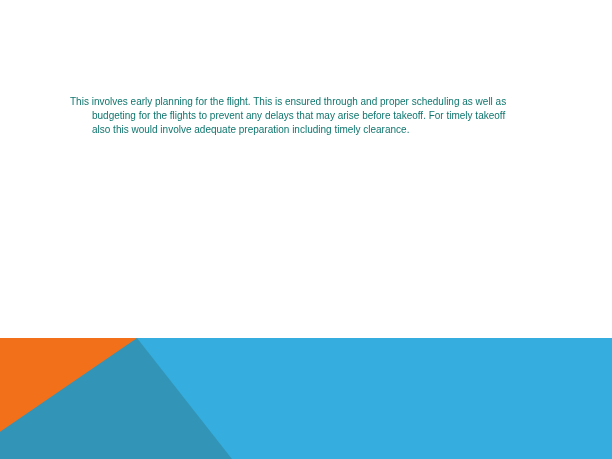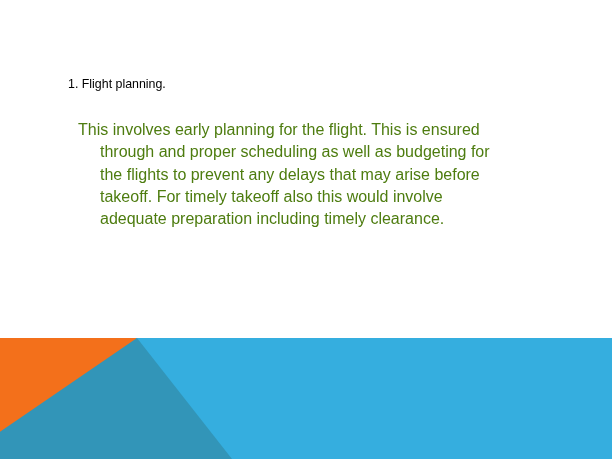"1. Flight planning." p.numbered-item { html: <p>1. Flight planning.</p> -> none }
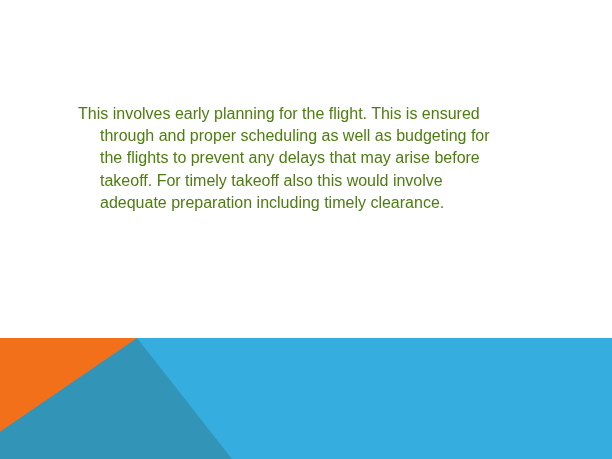"This involves early planning for" .paragraph { color: #4d7c0f -> #0f766e; font-size: 16px -> 10px; margin: 16px -> 8px }
